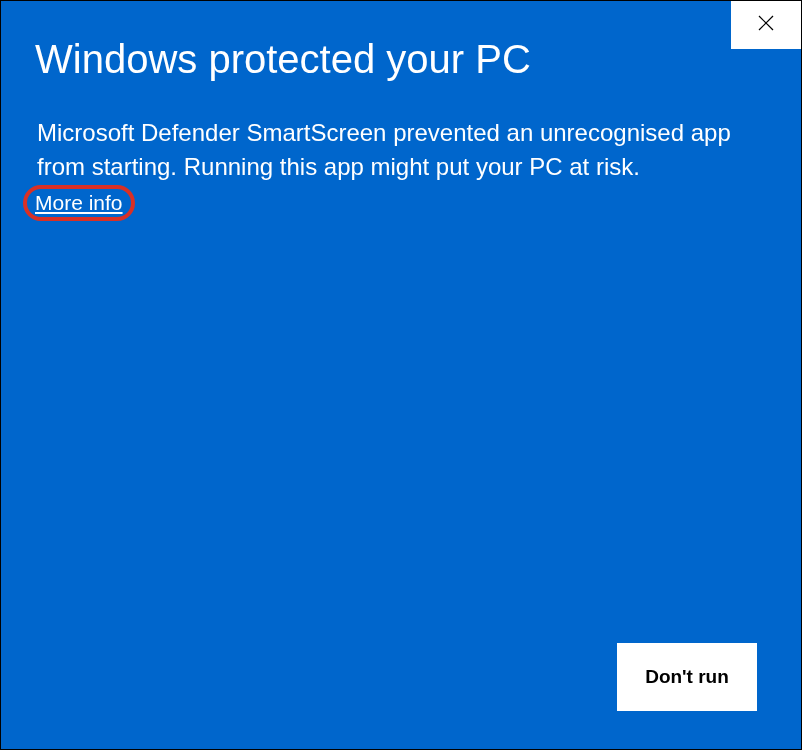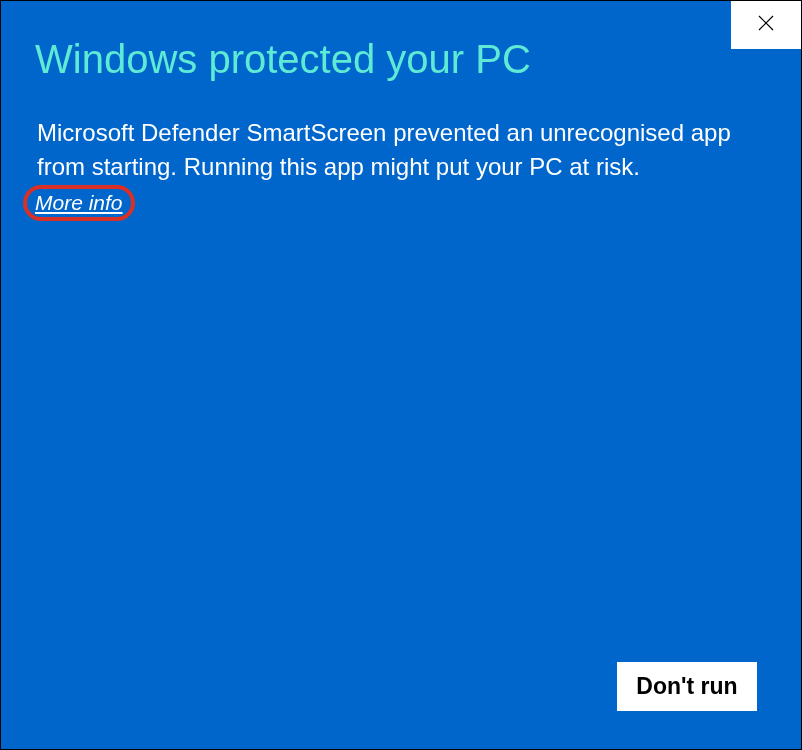"Windows protected your PC" .title { color: #5eead4 -> #ffffff }
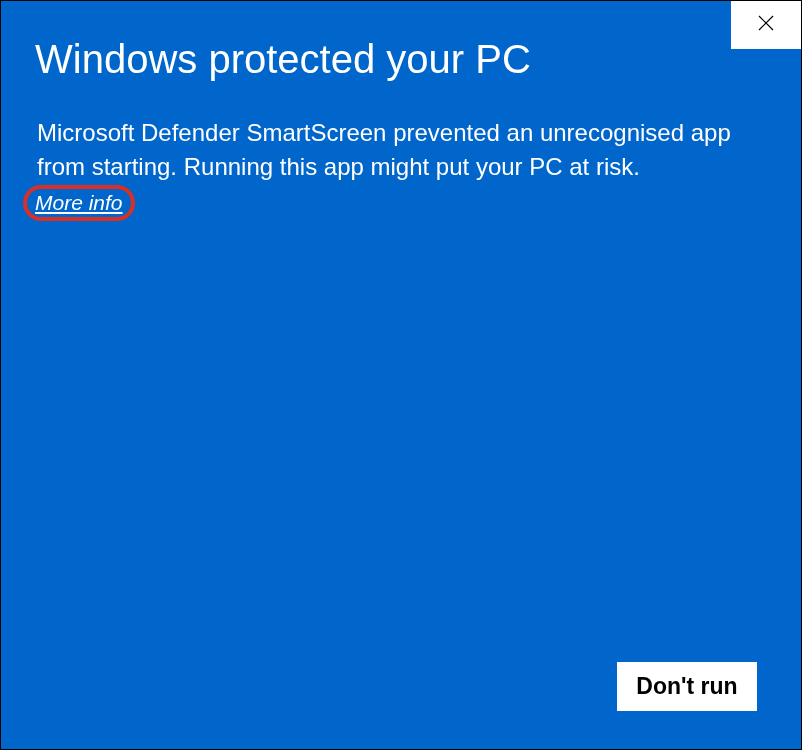"More info" .more-info-link { font-style: italic -> none }
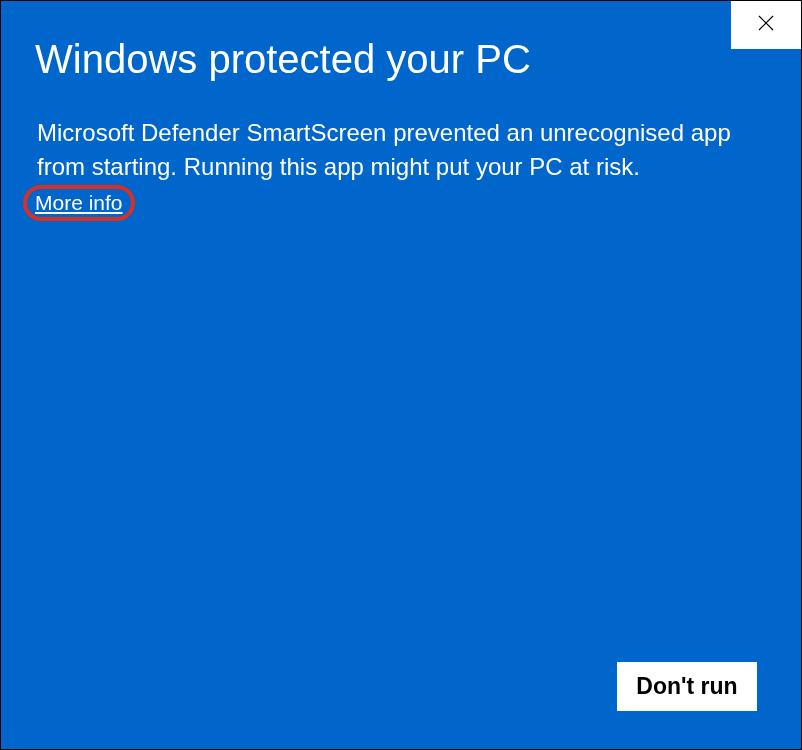"Don't run" .dont-run-button { font-size: 23px -> 19px; height: 49px -> 68px }
